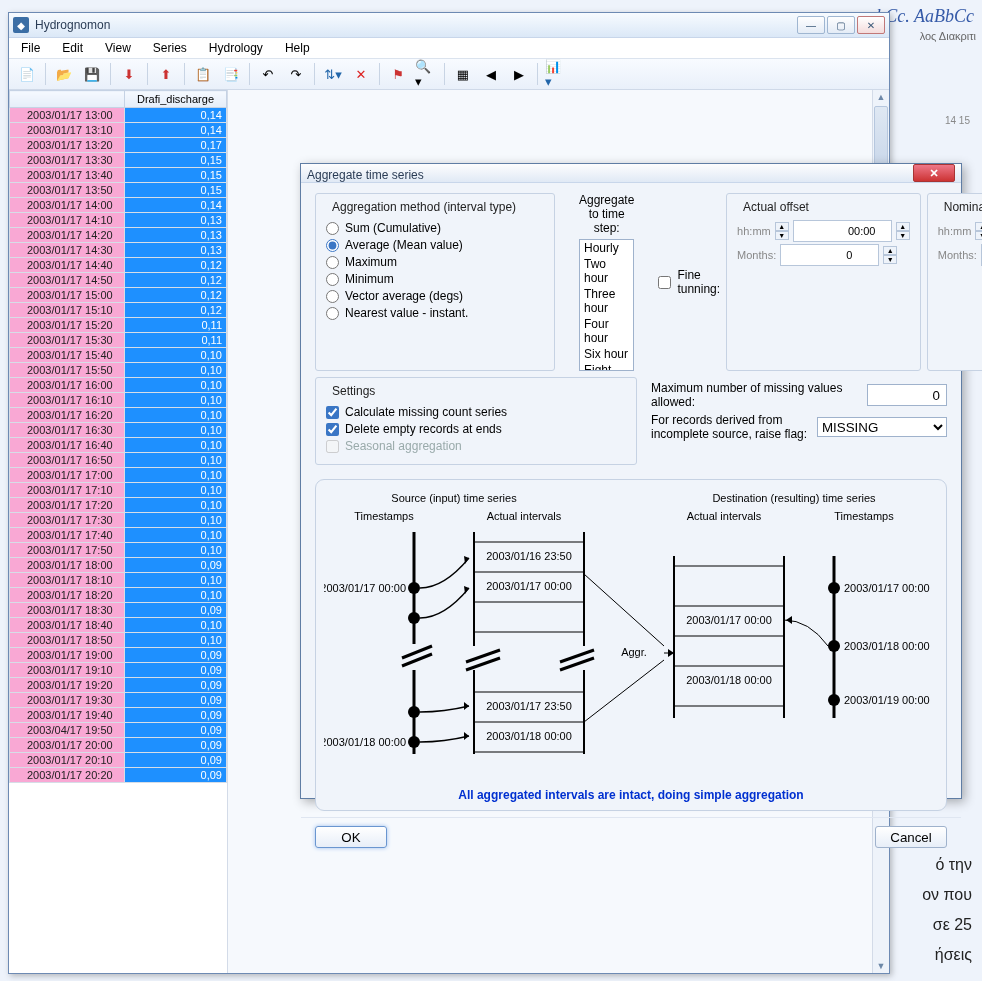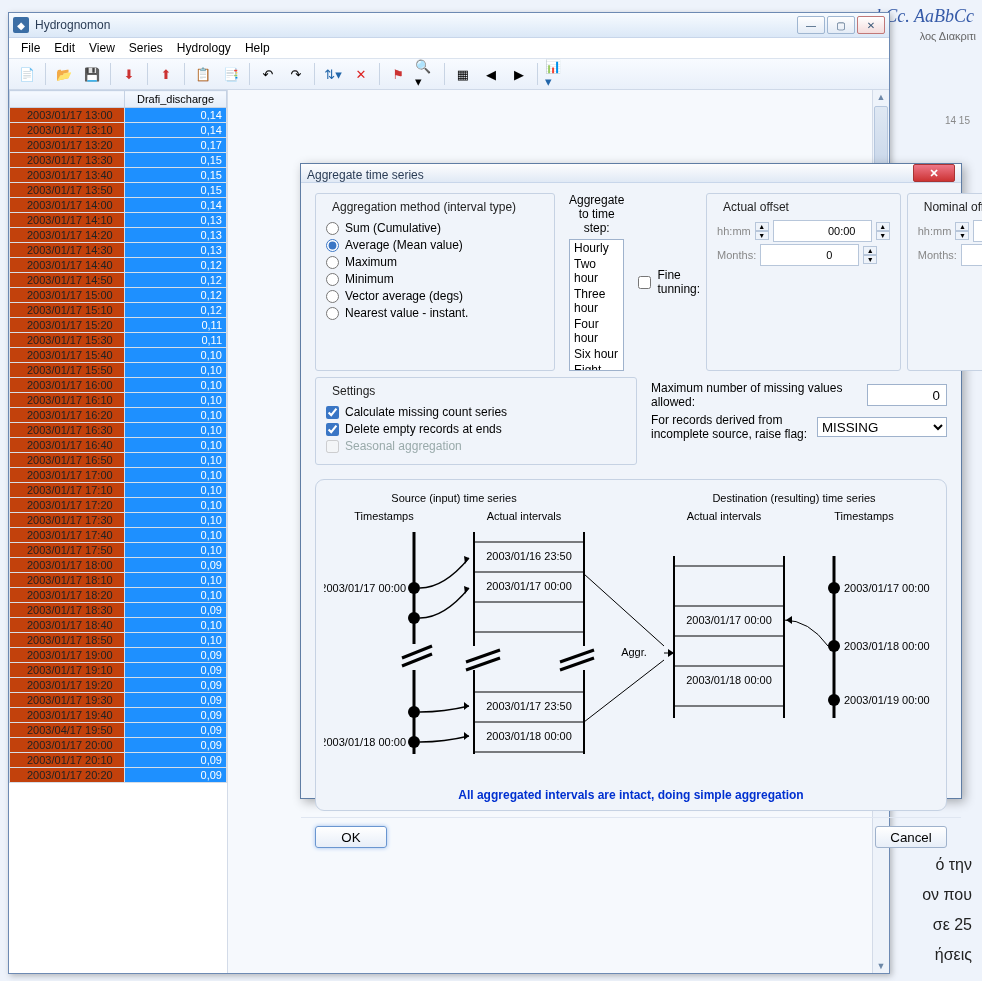"File" .menubar { gap: 2px -> 10px }
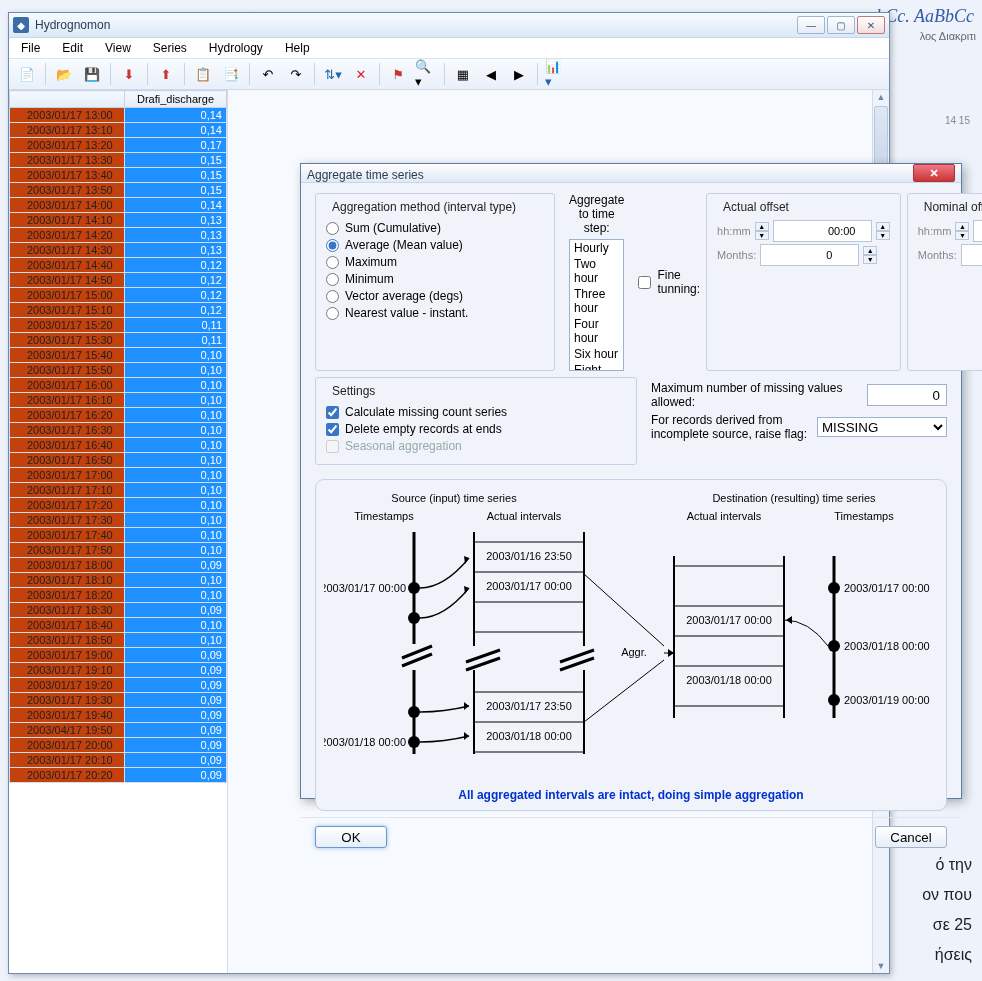"2003/01/17 13:00" table.tsgrid td.ts { background: #c2410c -> #f9a8d4 }
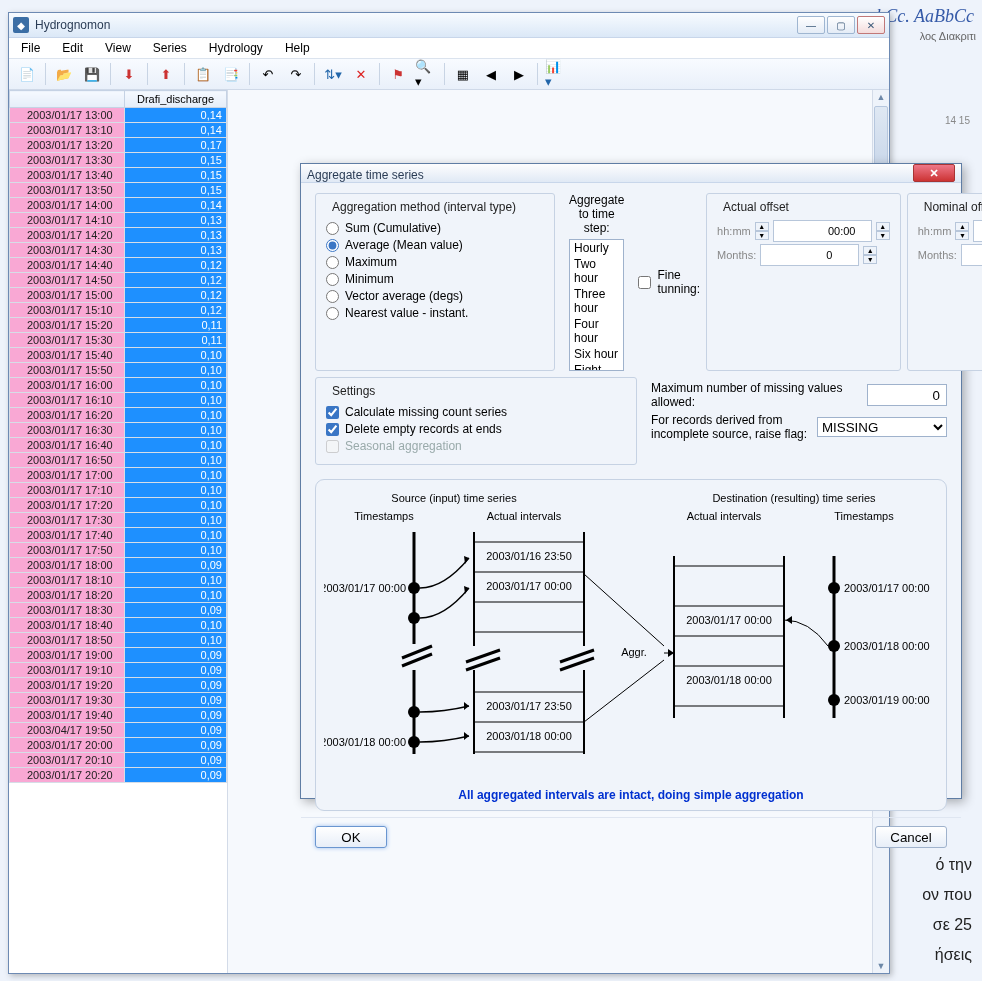"Aggregation method (interval type)" .row1 { gap: 14px -> 24px }
